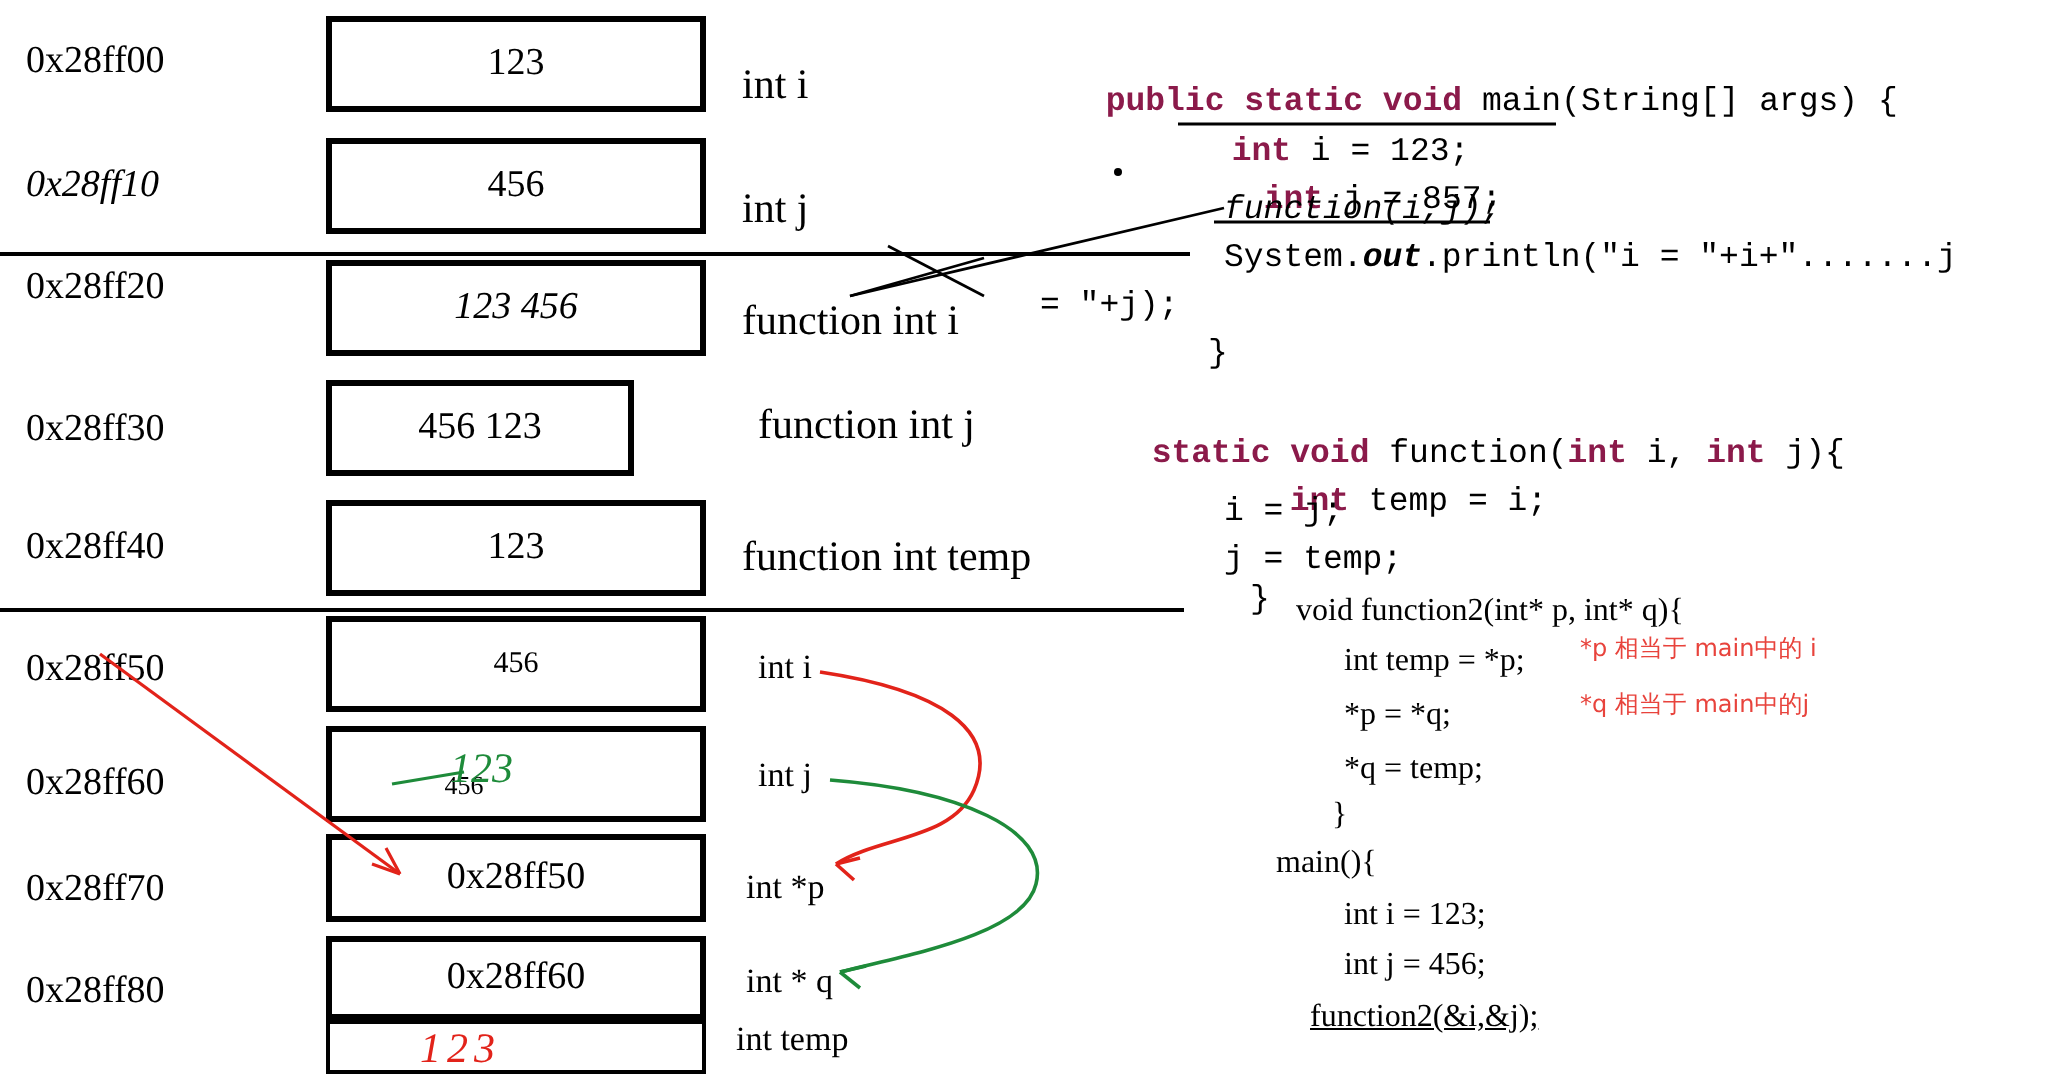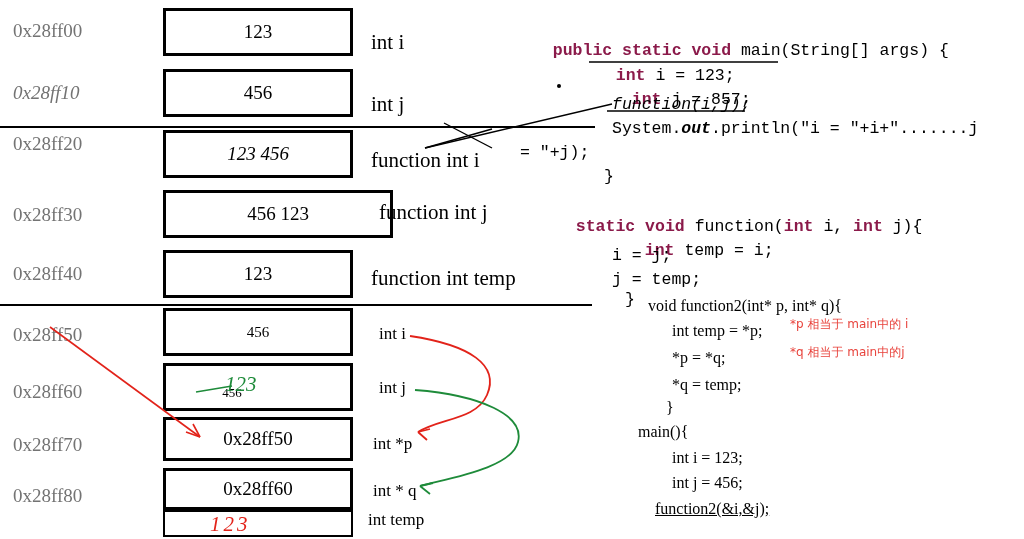"0x28ff00" .addr { color: #737373 -> #000000 }
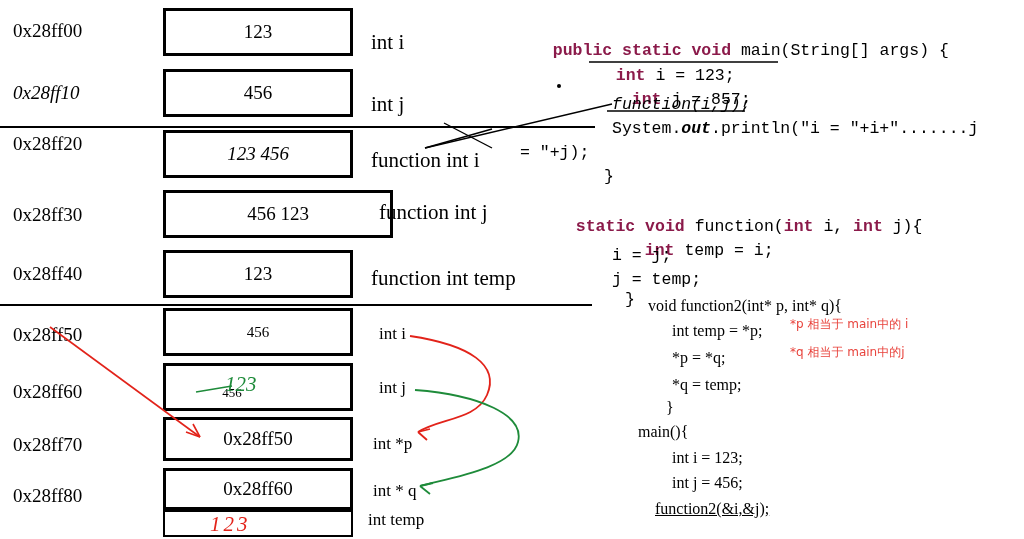"456 123" div.abs { width: 230px -> 154px }
